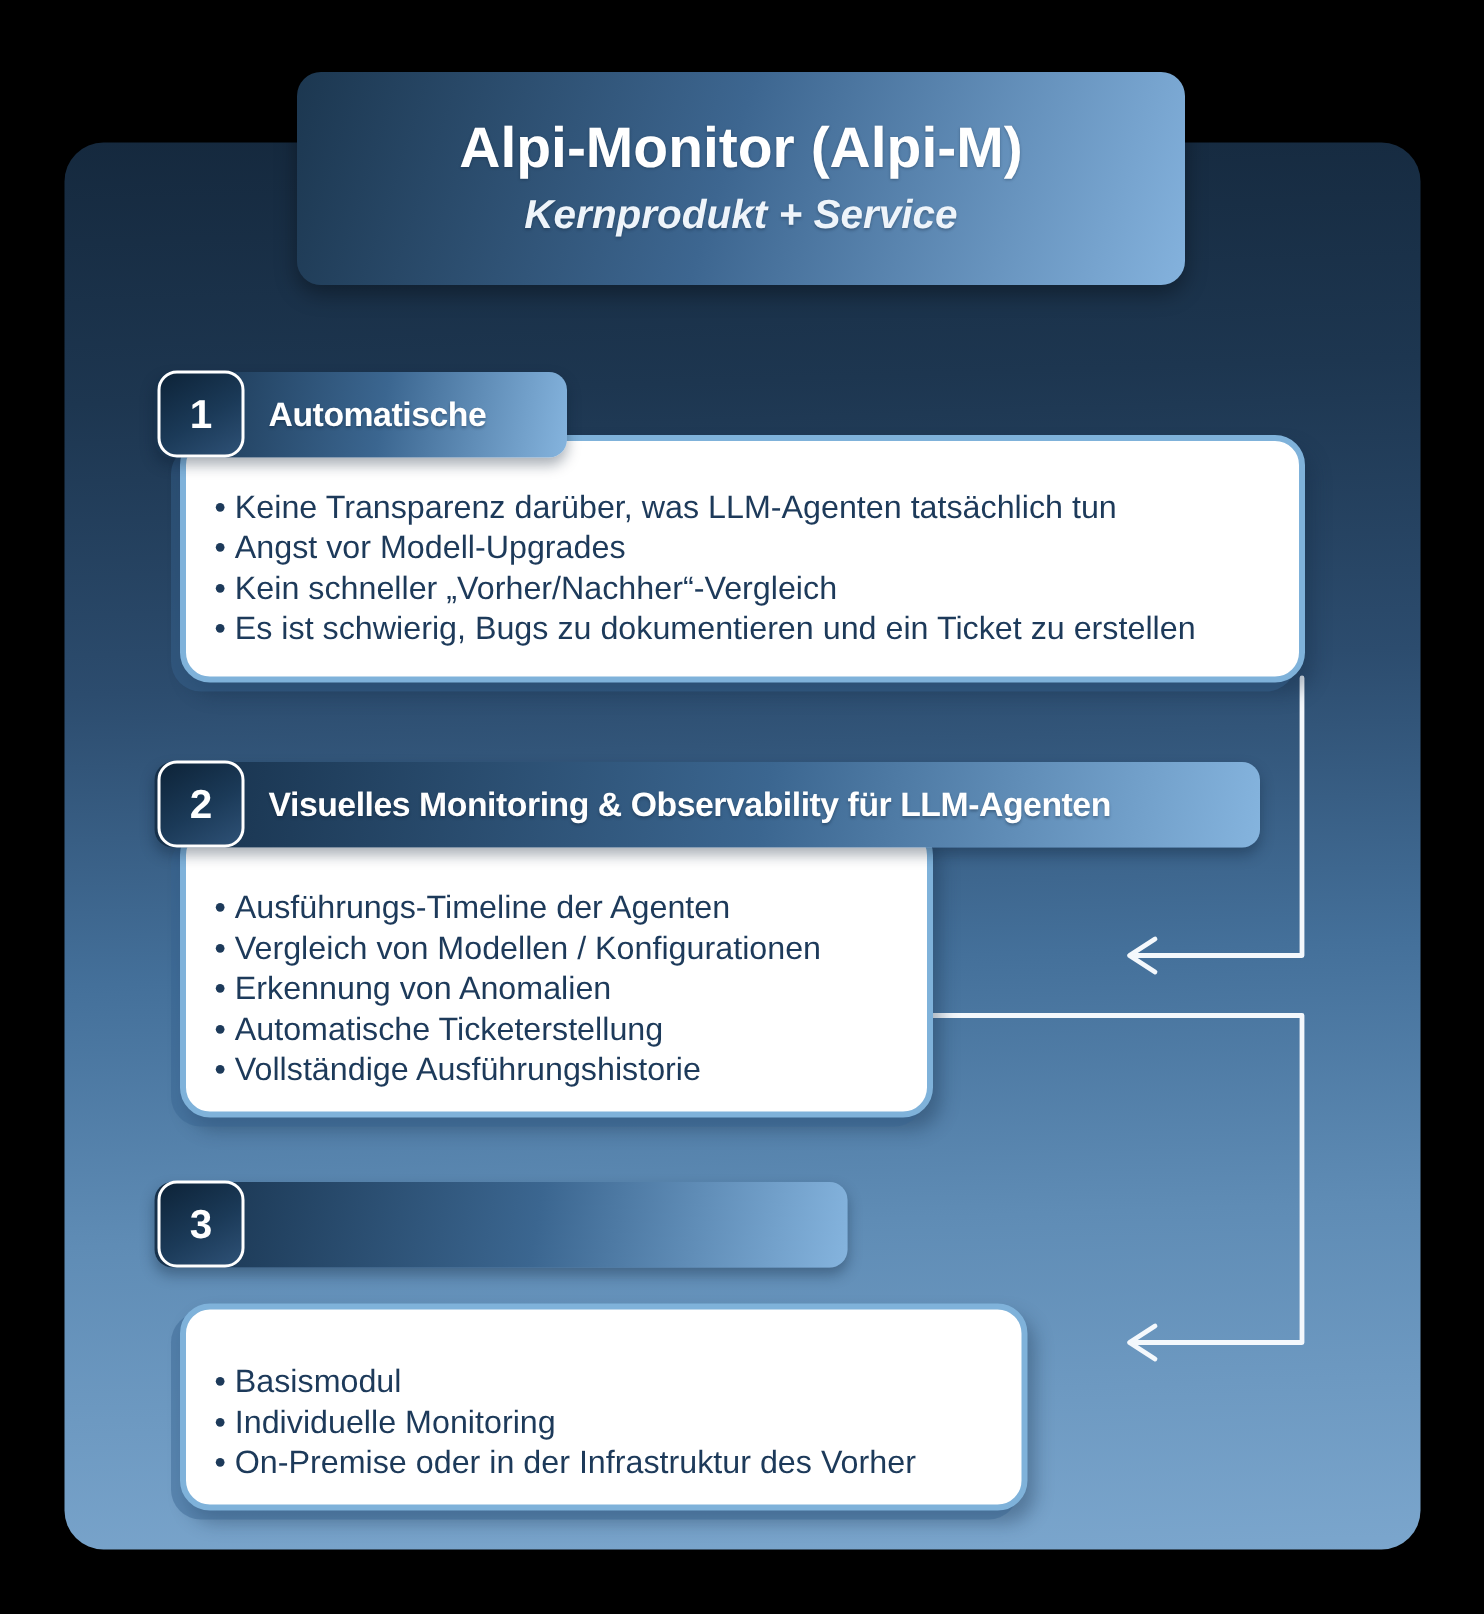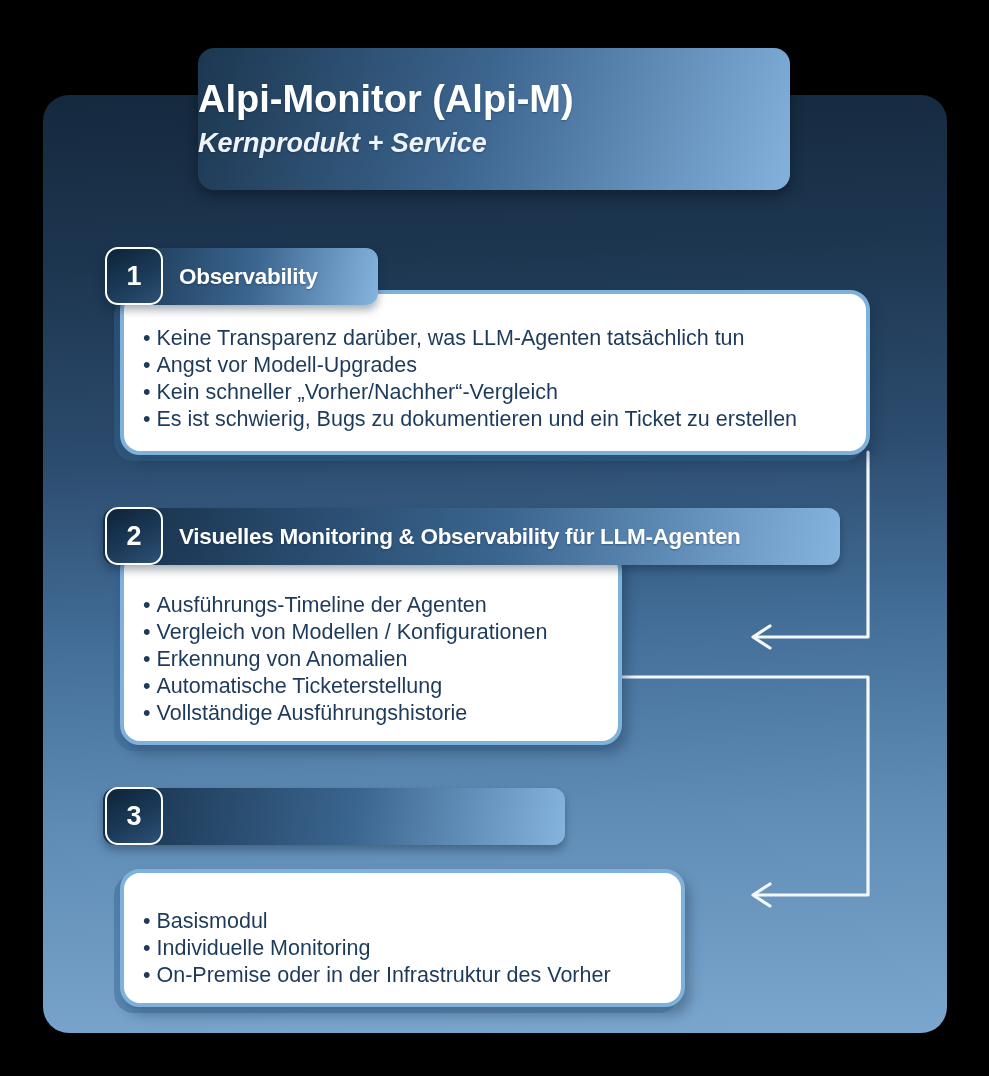"Alpi-Monitor (Alpi-M)" .title-box { align-items: flex-start -> center }
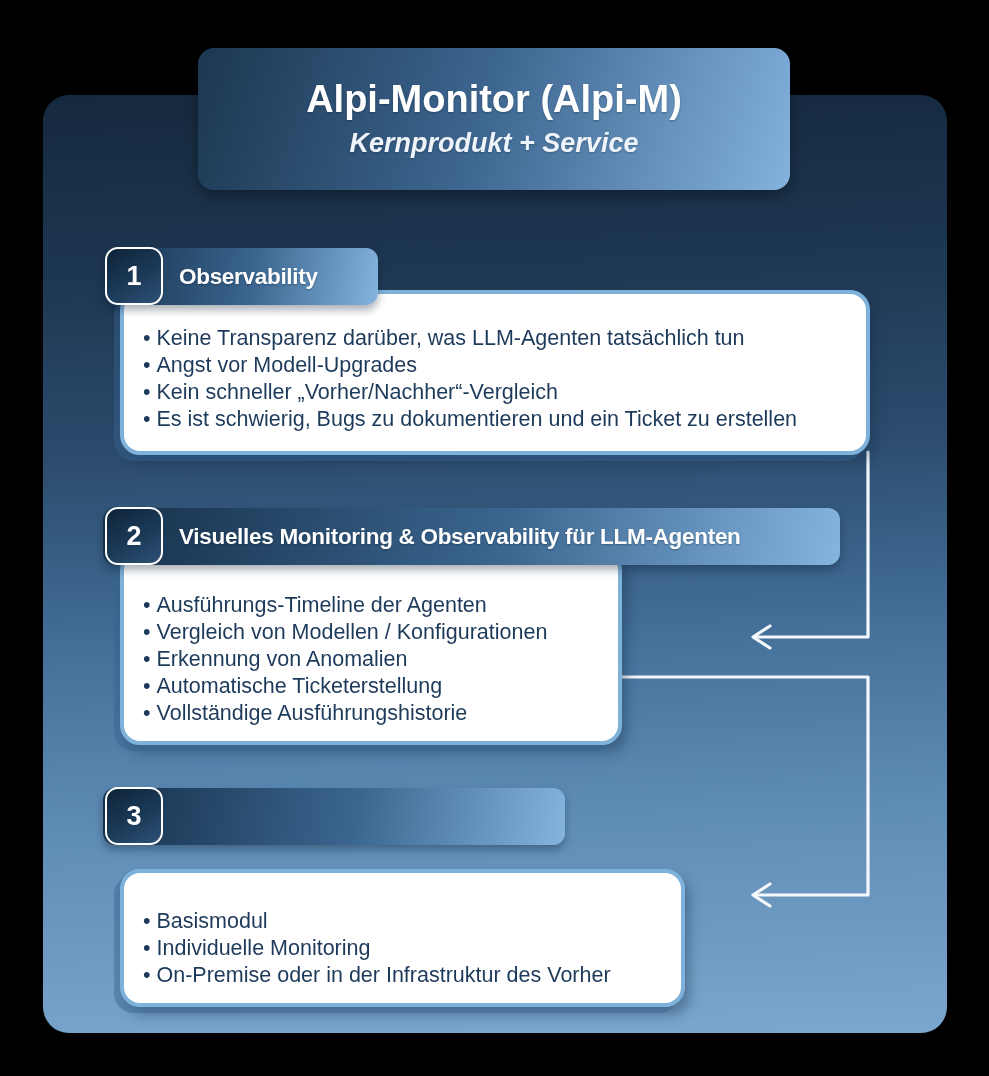"Observability" span.h-label { text: Observability -> Automatische }
